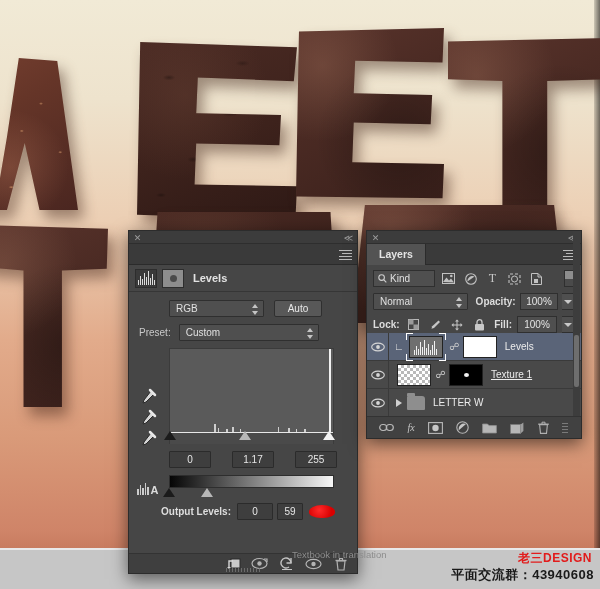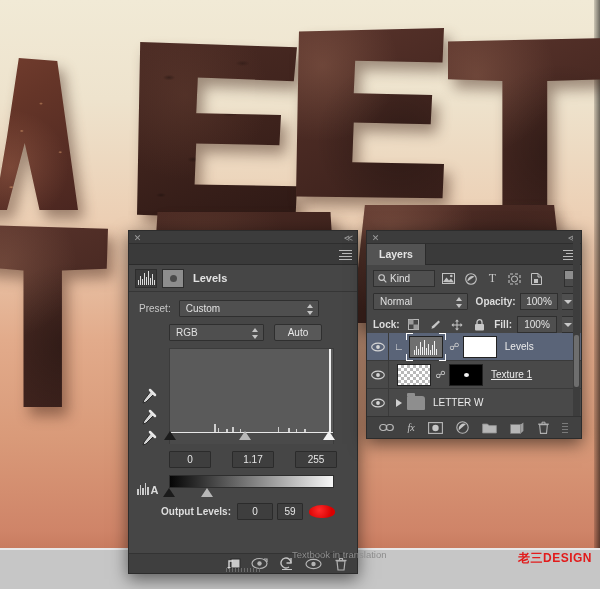"Preset:" div.row { order: before "RGB" -> after "RGB" }
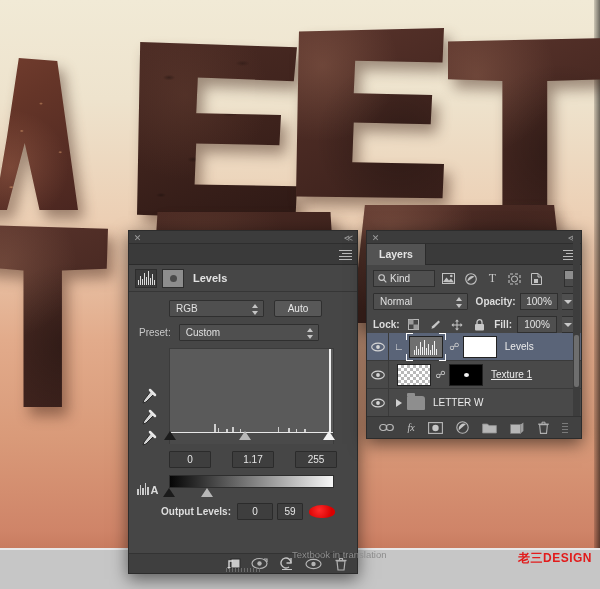"平面交流群：43940608" div.wm-qq { html: none -> <div>平面交流群：43940608</div> }
